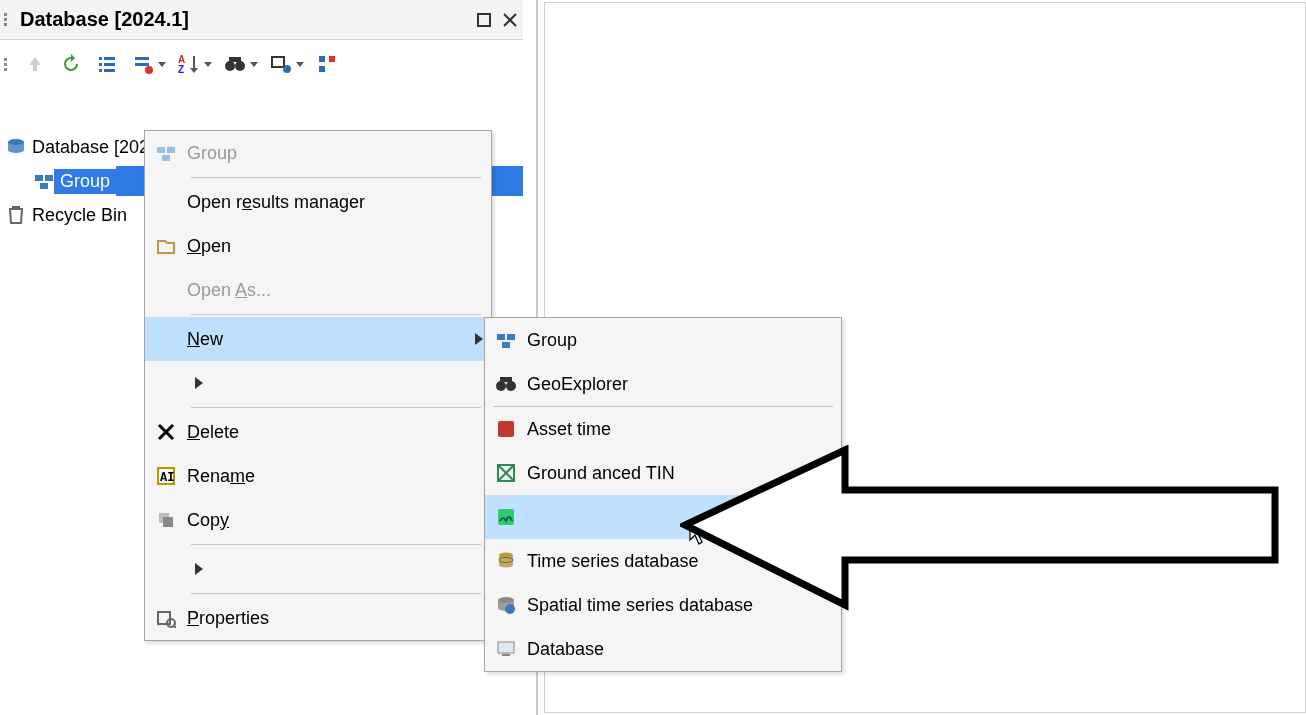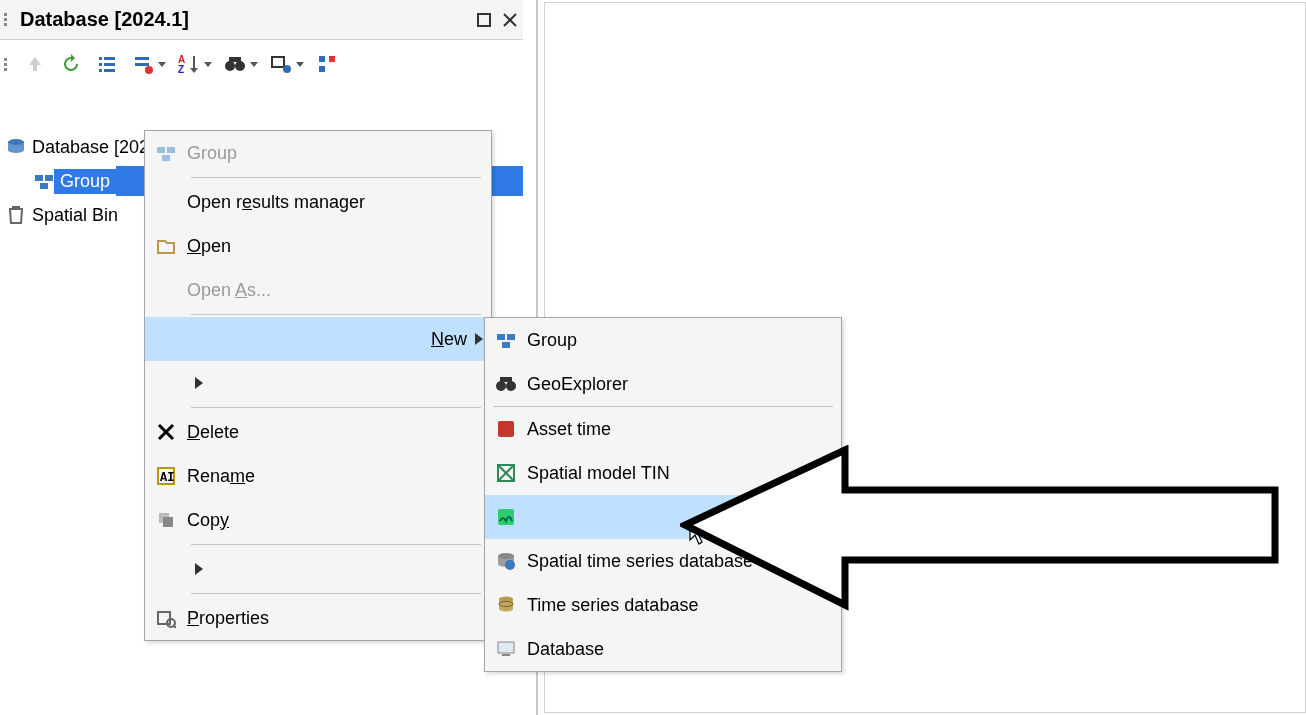"Spatial Bin" span.lbl { text: Spatial -> Recycle }
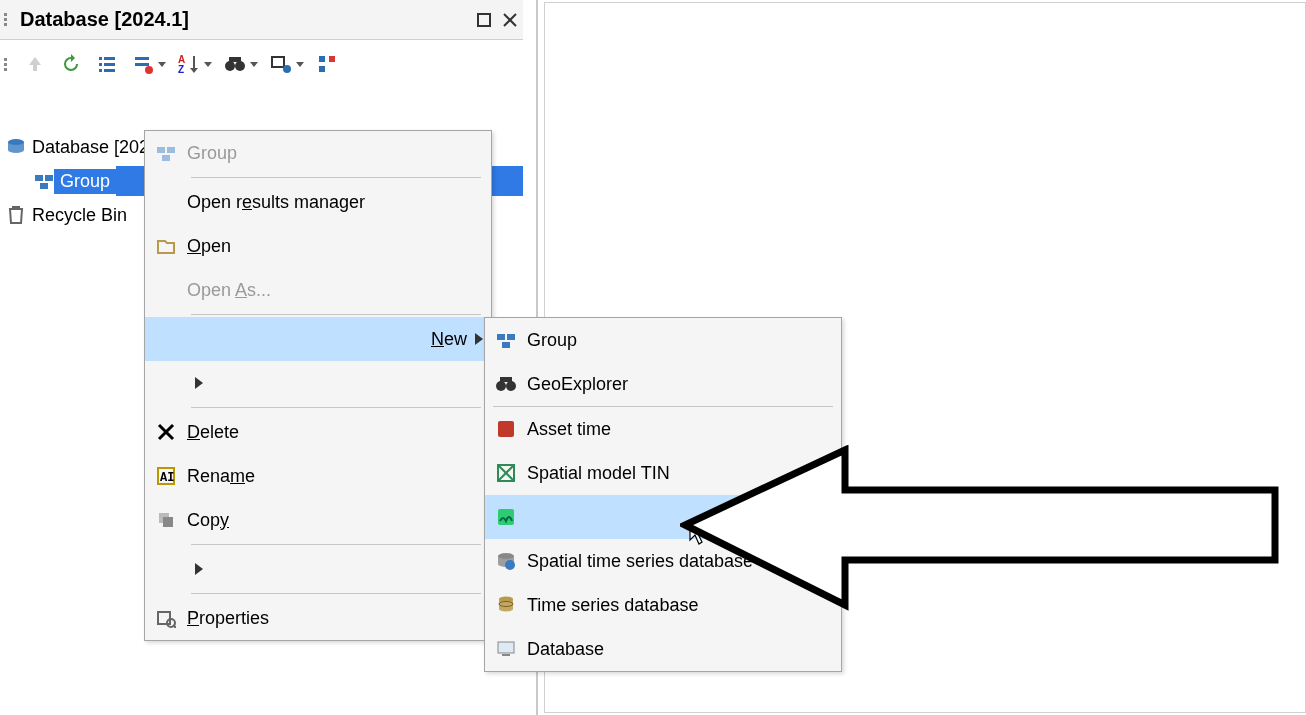"New" .mrow.highlight { text-align: right -> none }
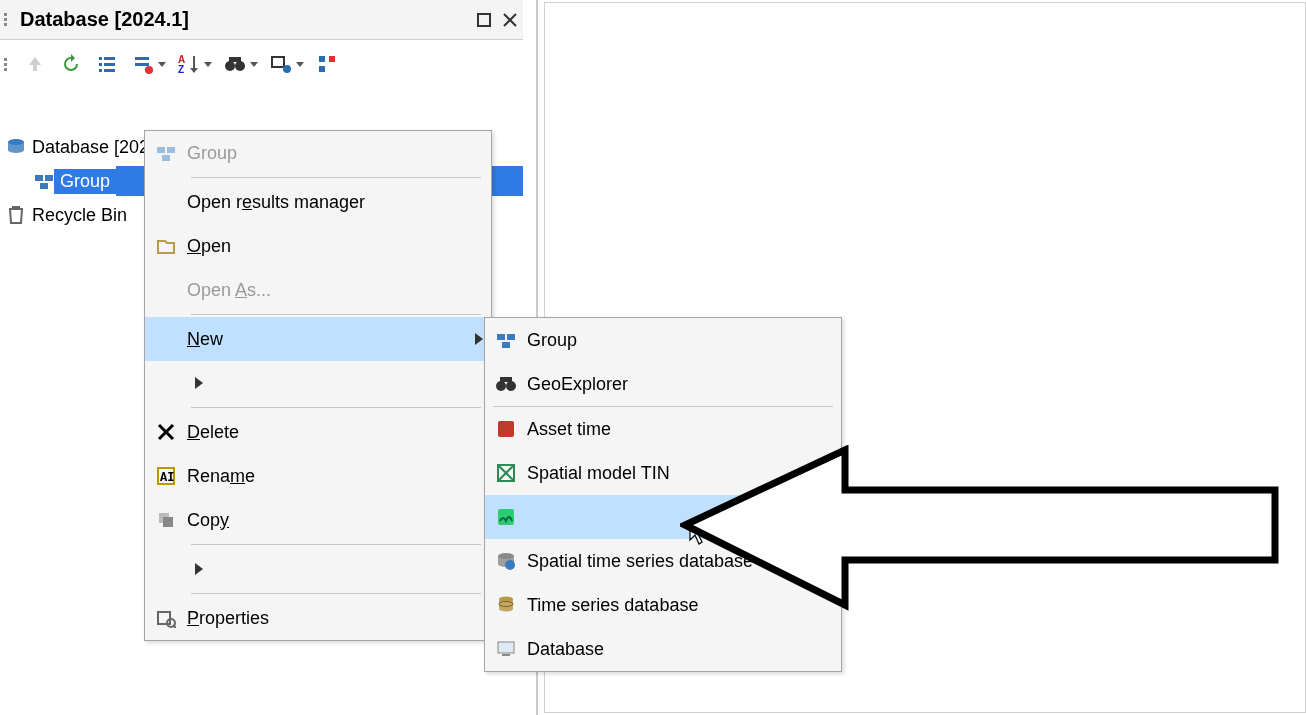"Spatial model TIN" div.mtext { text: Spatial model -> Ground anced }
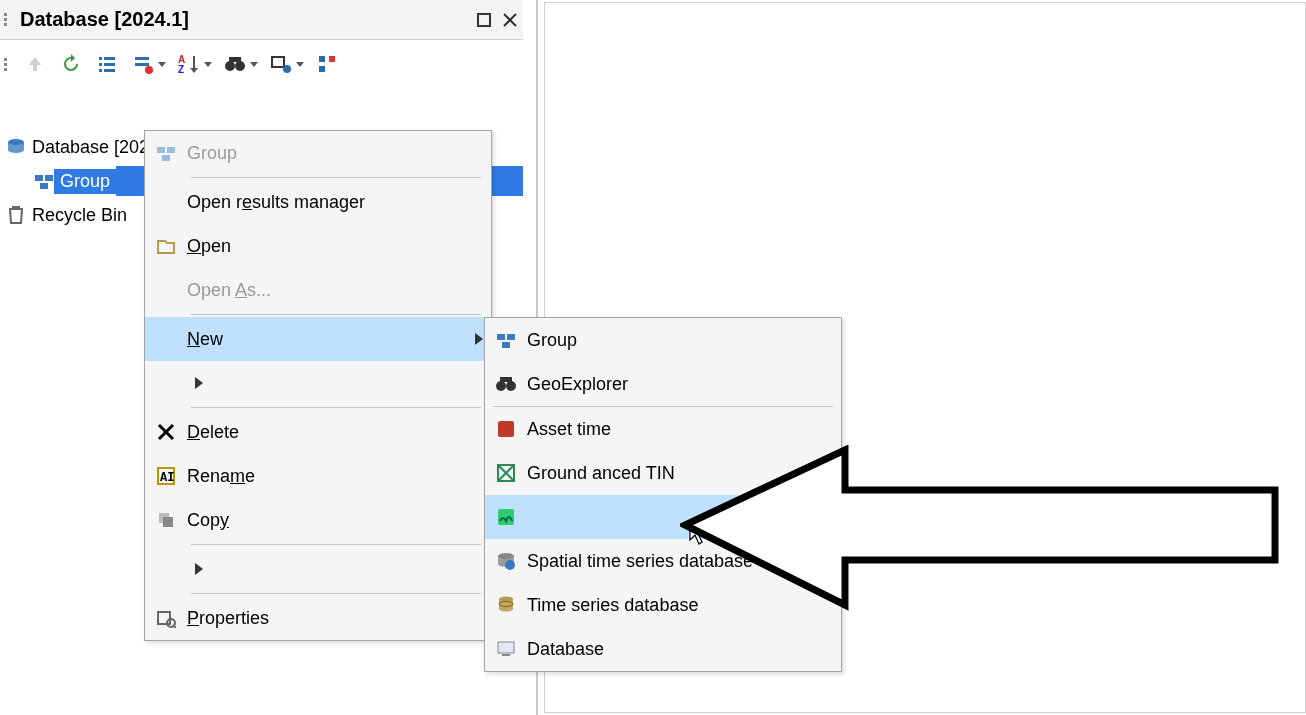"Spatial time series database" div.mrow { order: before "Time series database" -> after "Time series database" }
